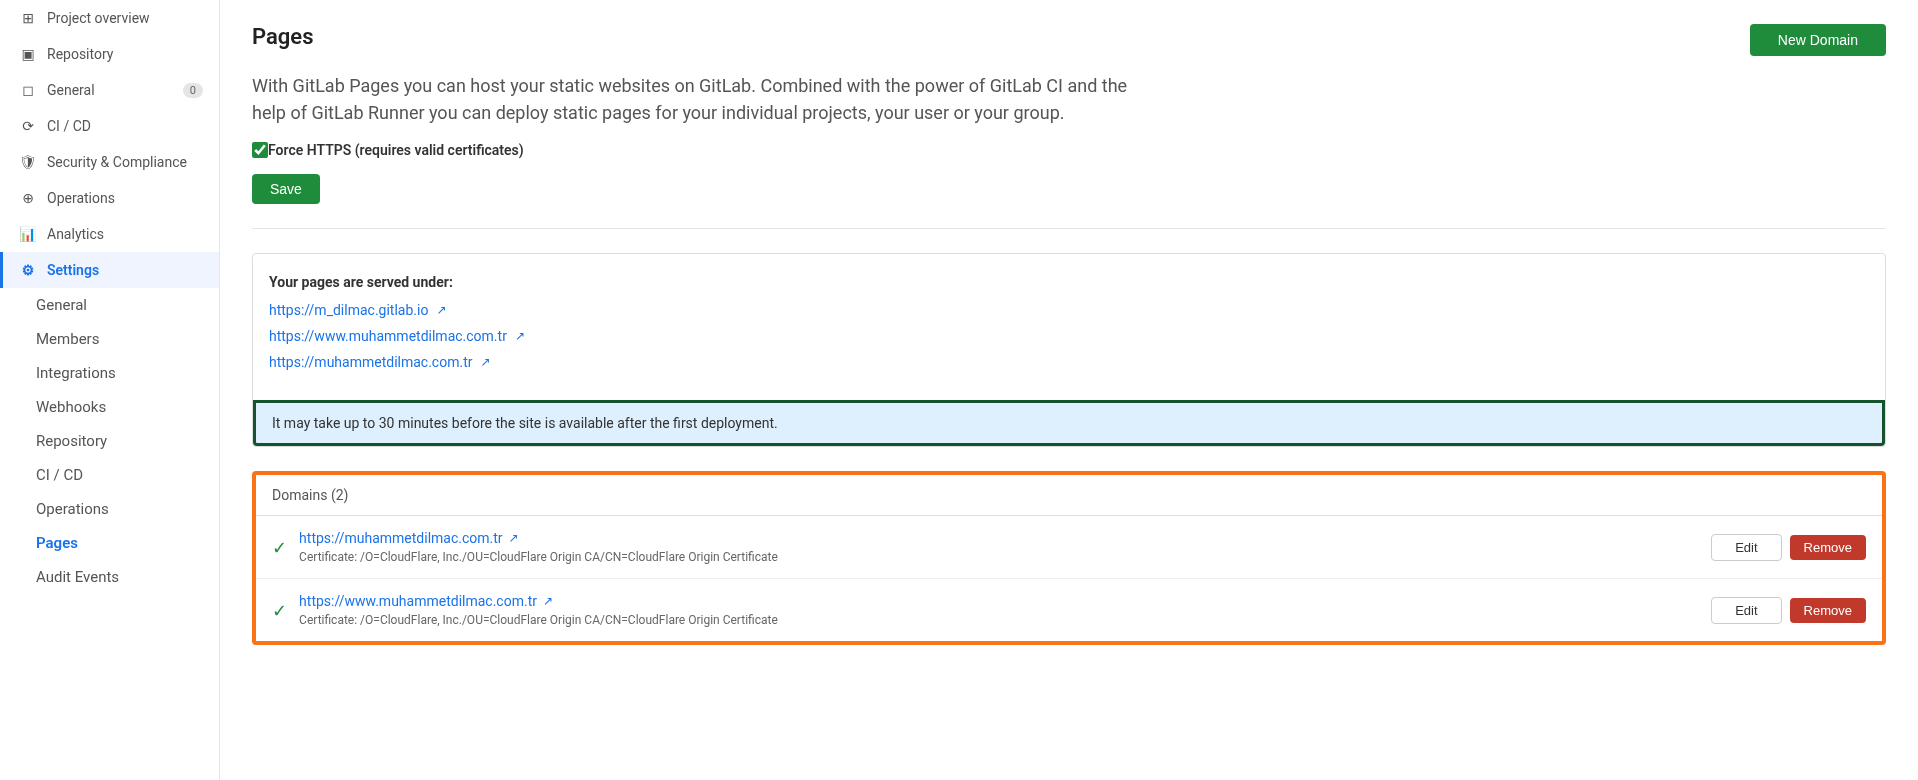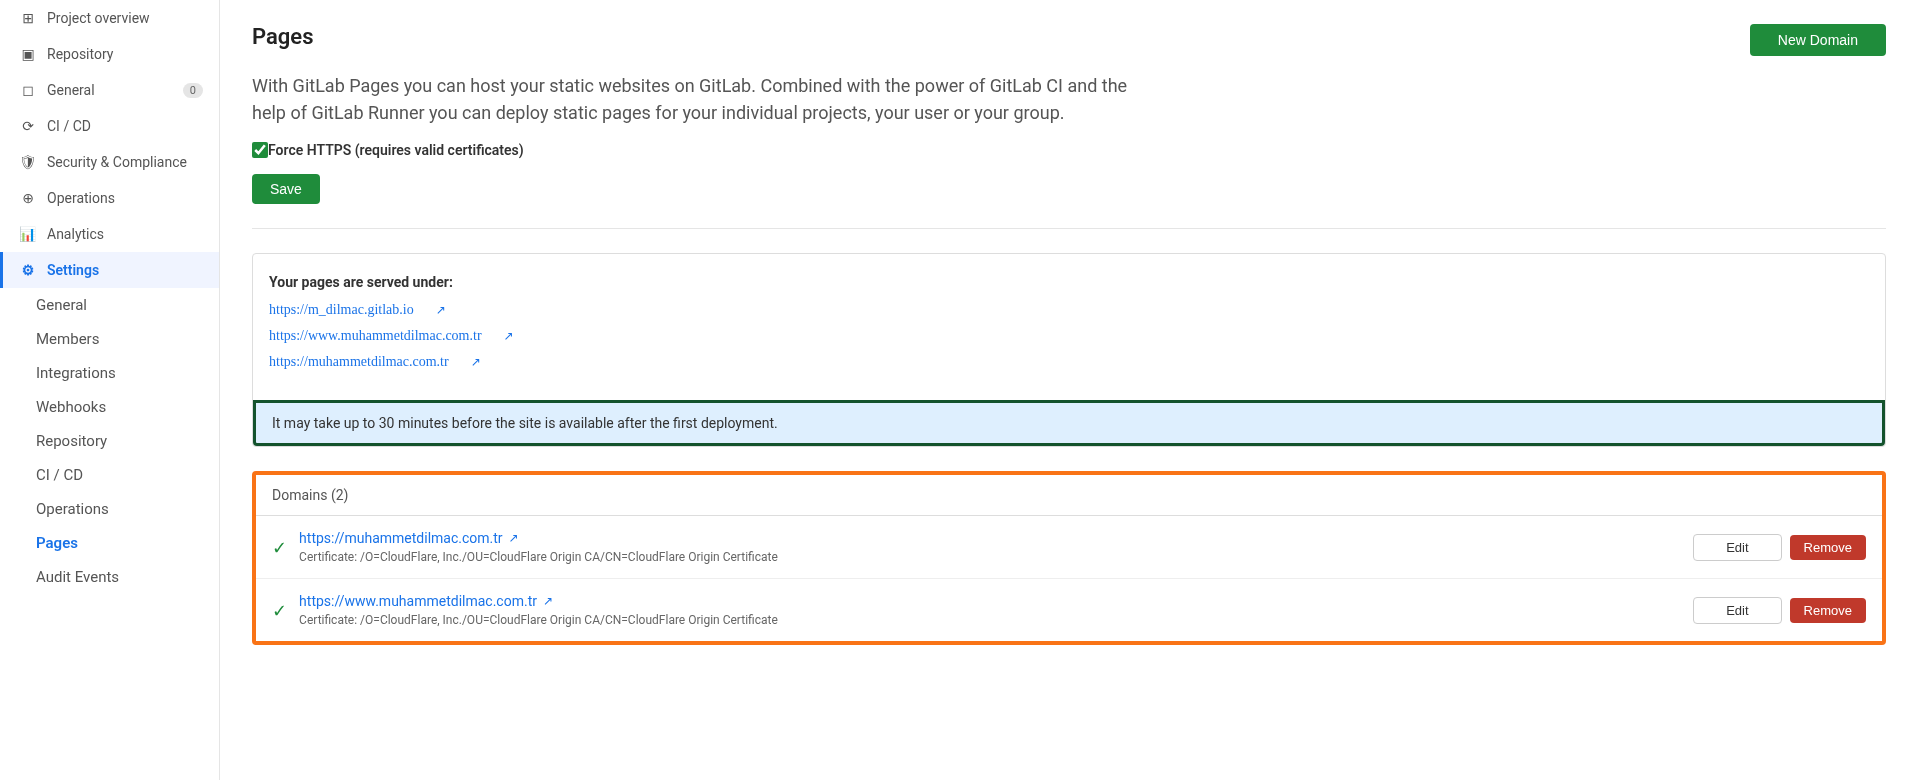"https://m_dilmac.gitlab.io" .link-item { font-family: Liberation Serif, serif -> none; gap: 22px -> 8px }
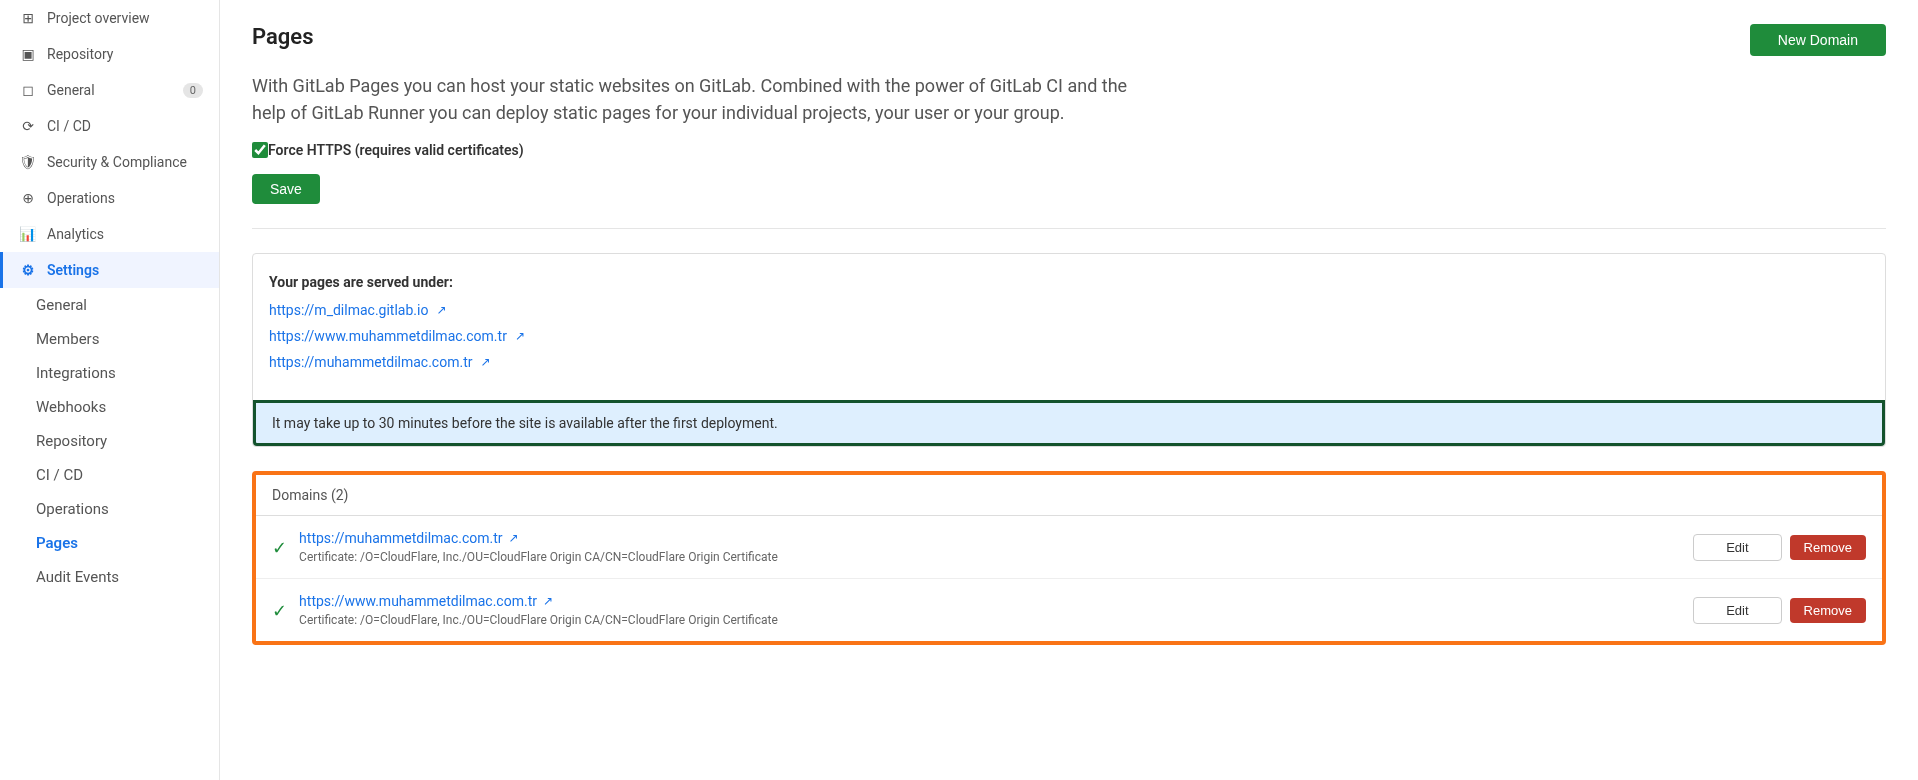"Edit" .btn-edit { padding: 5px 32px -> 5px 23px }
